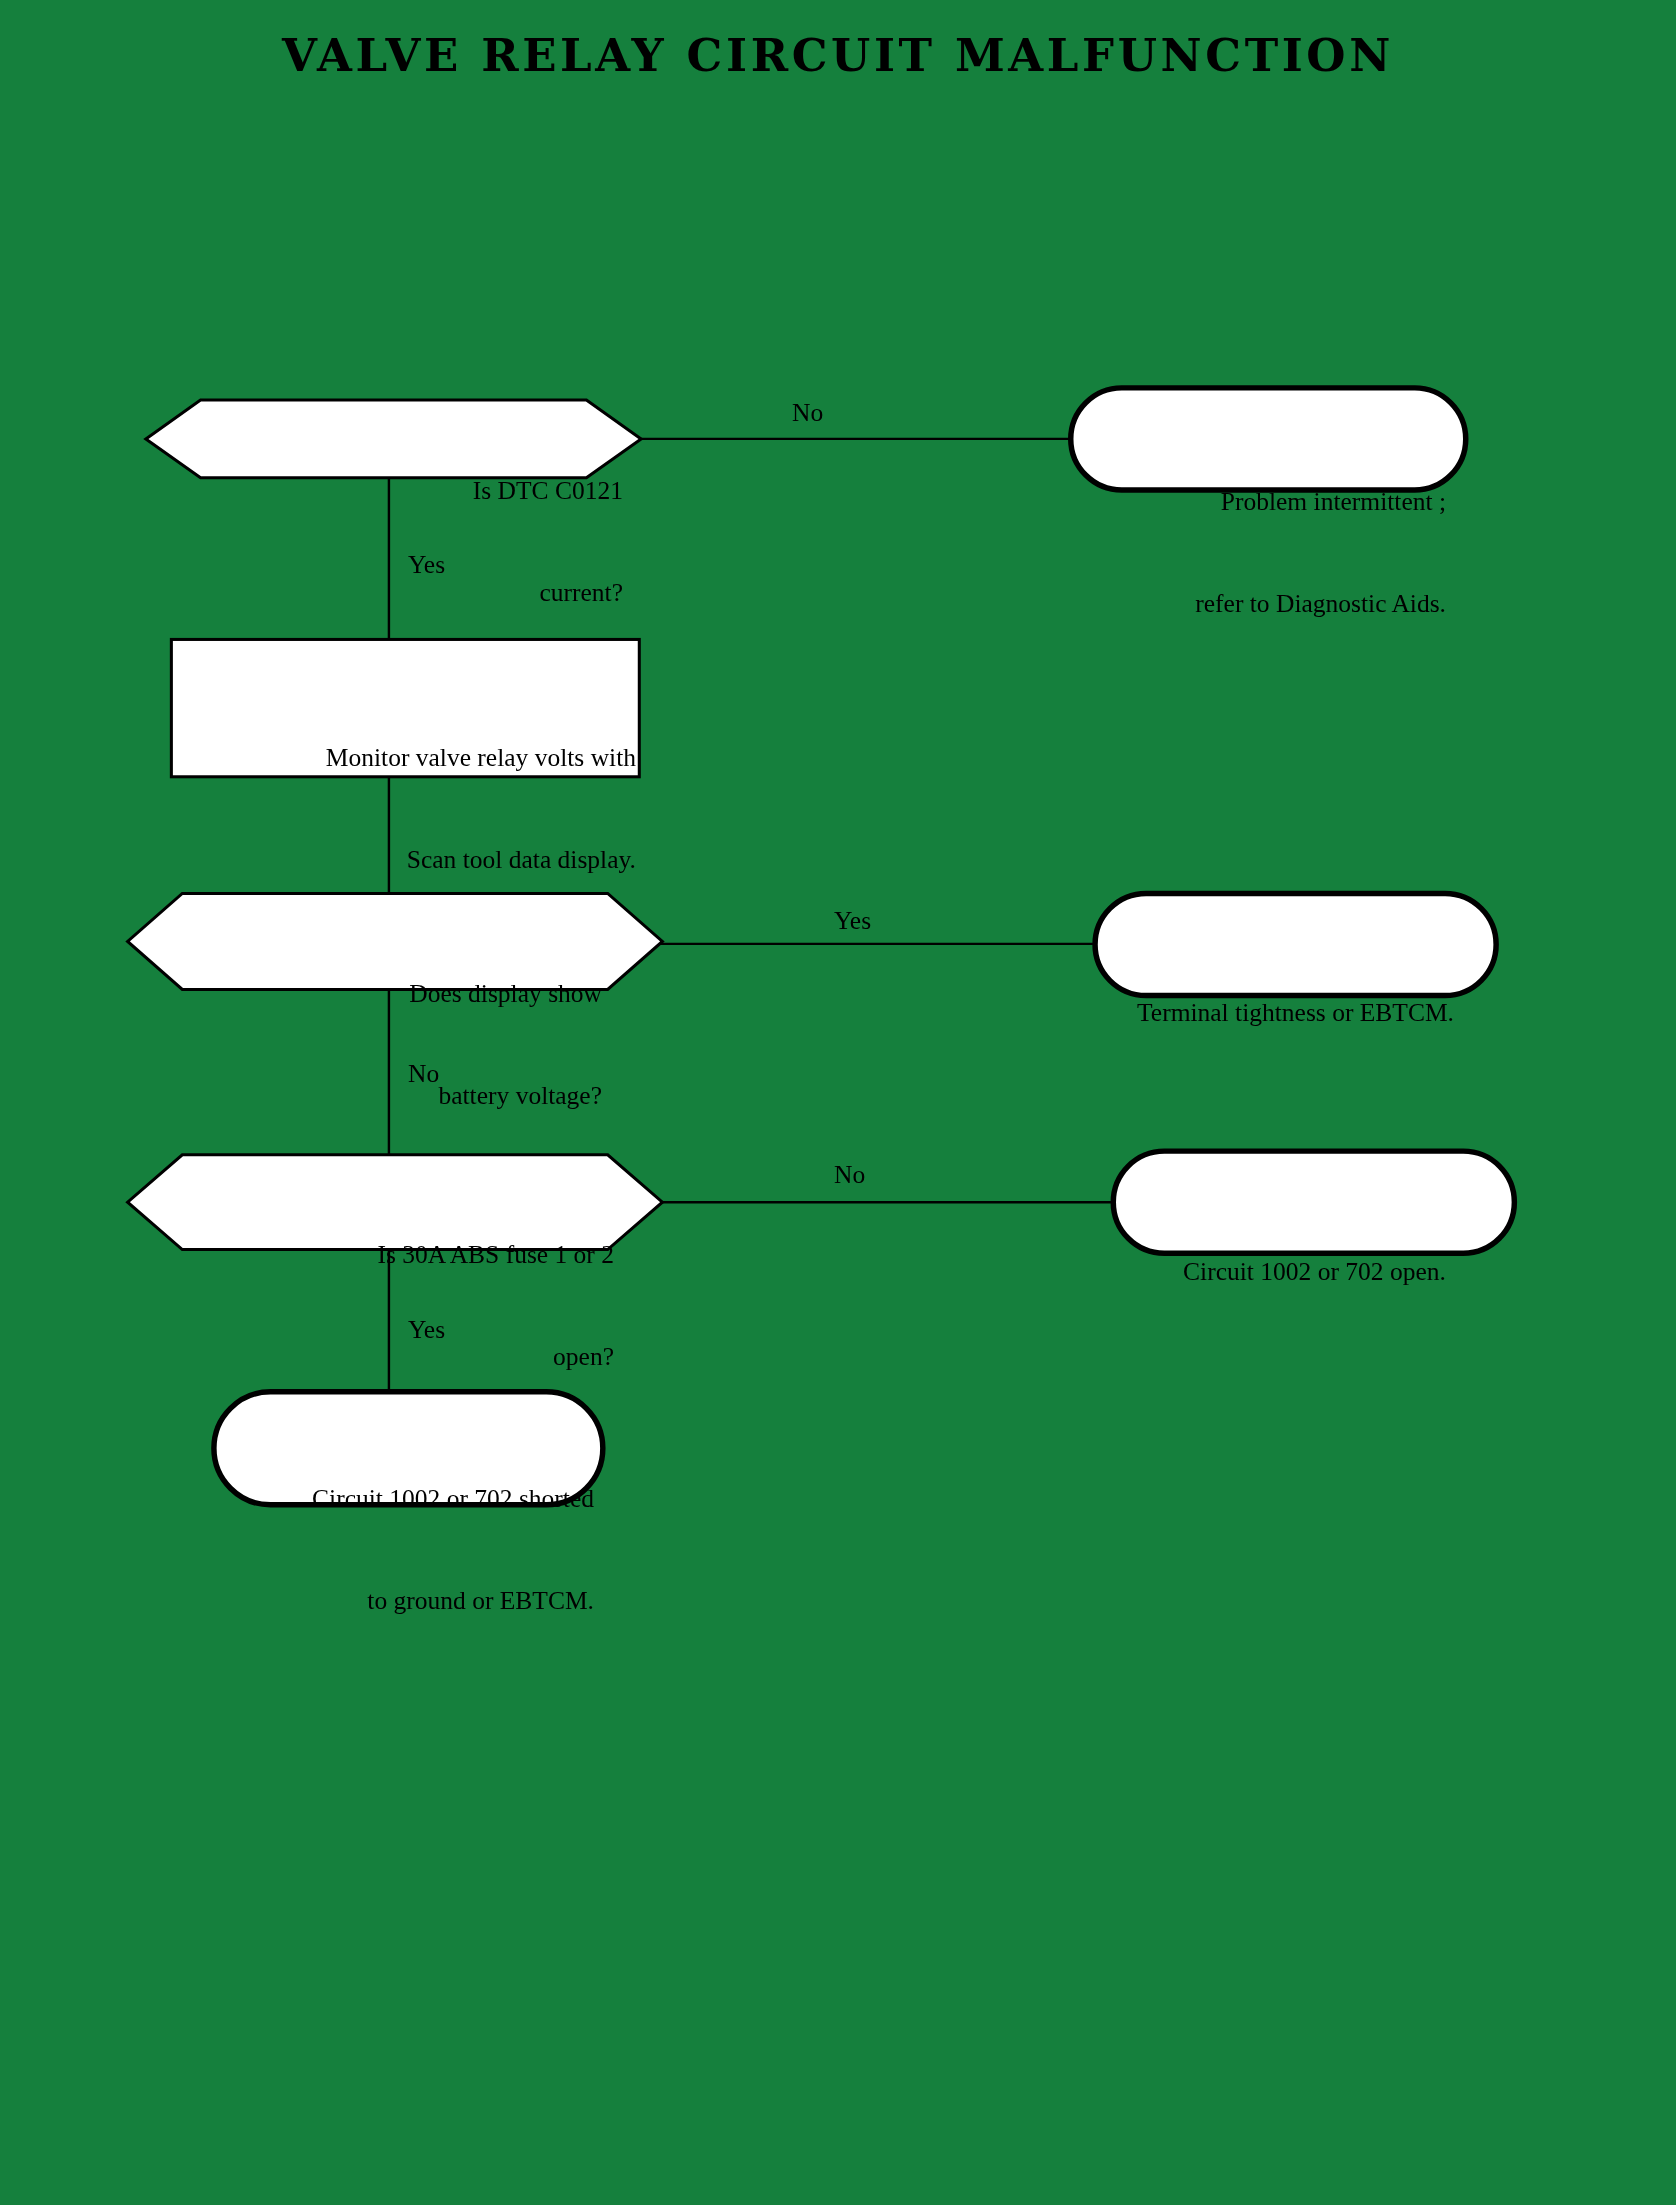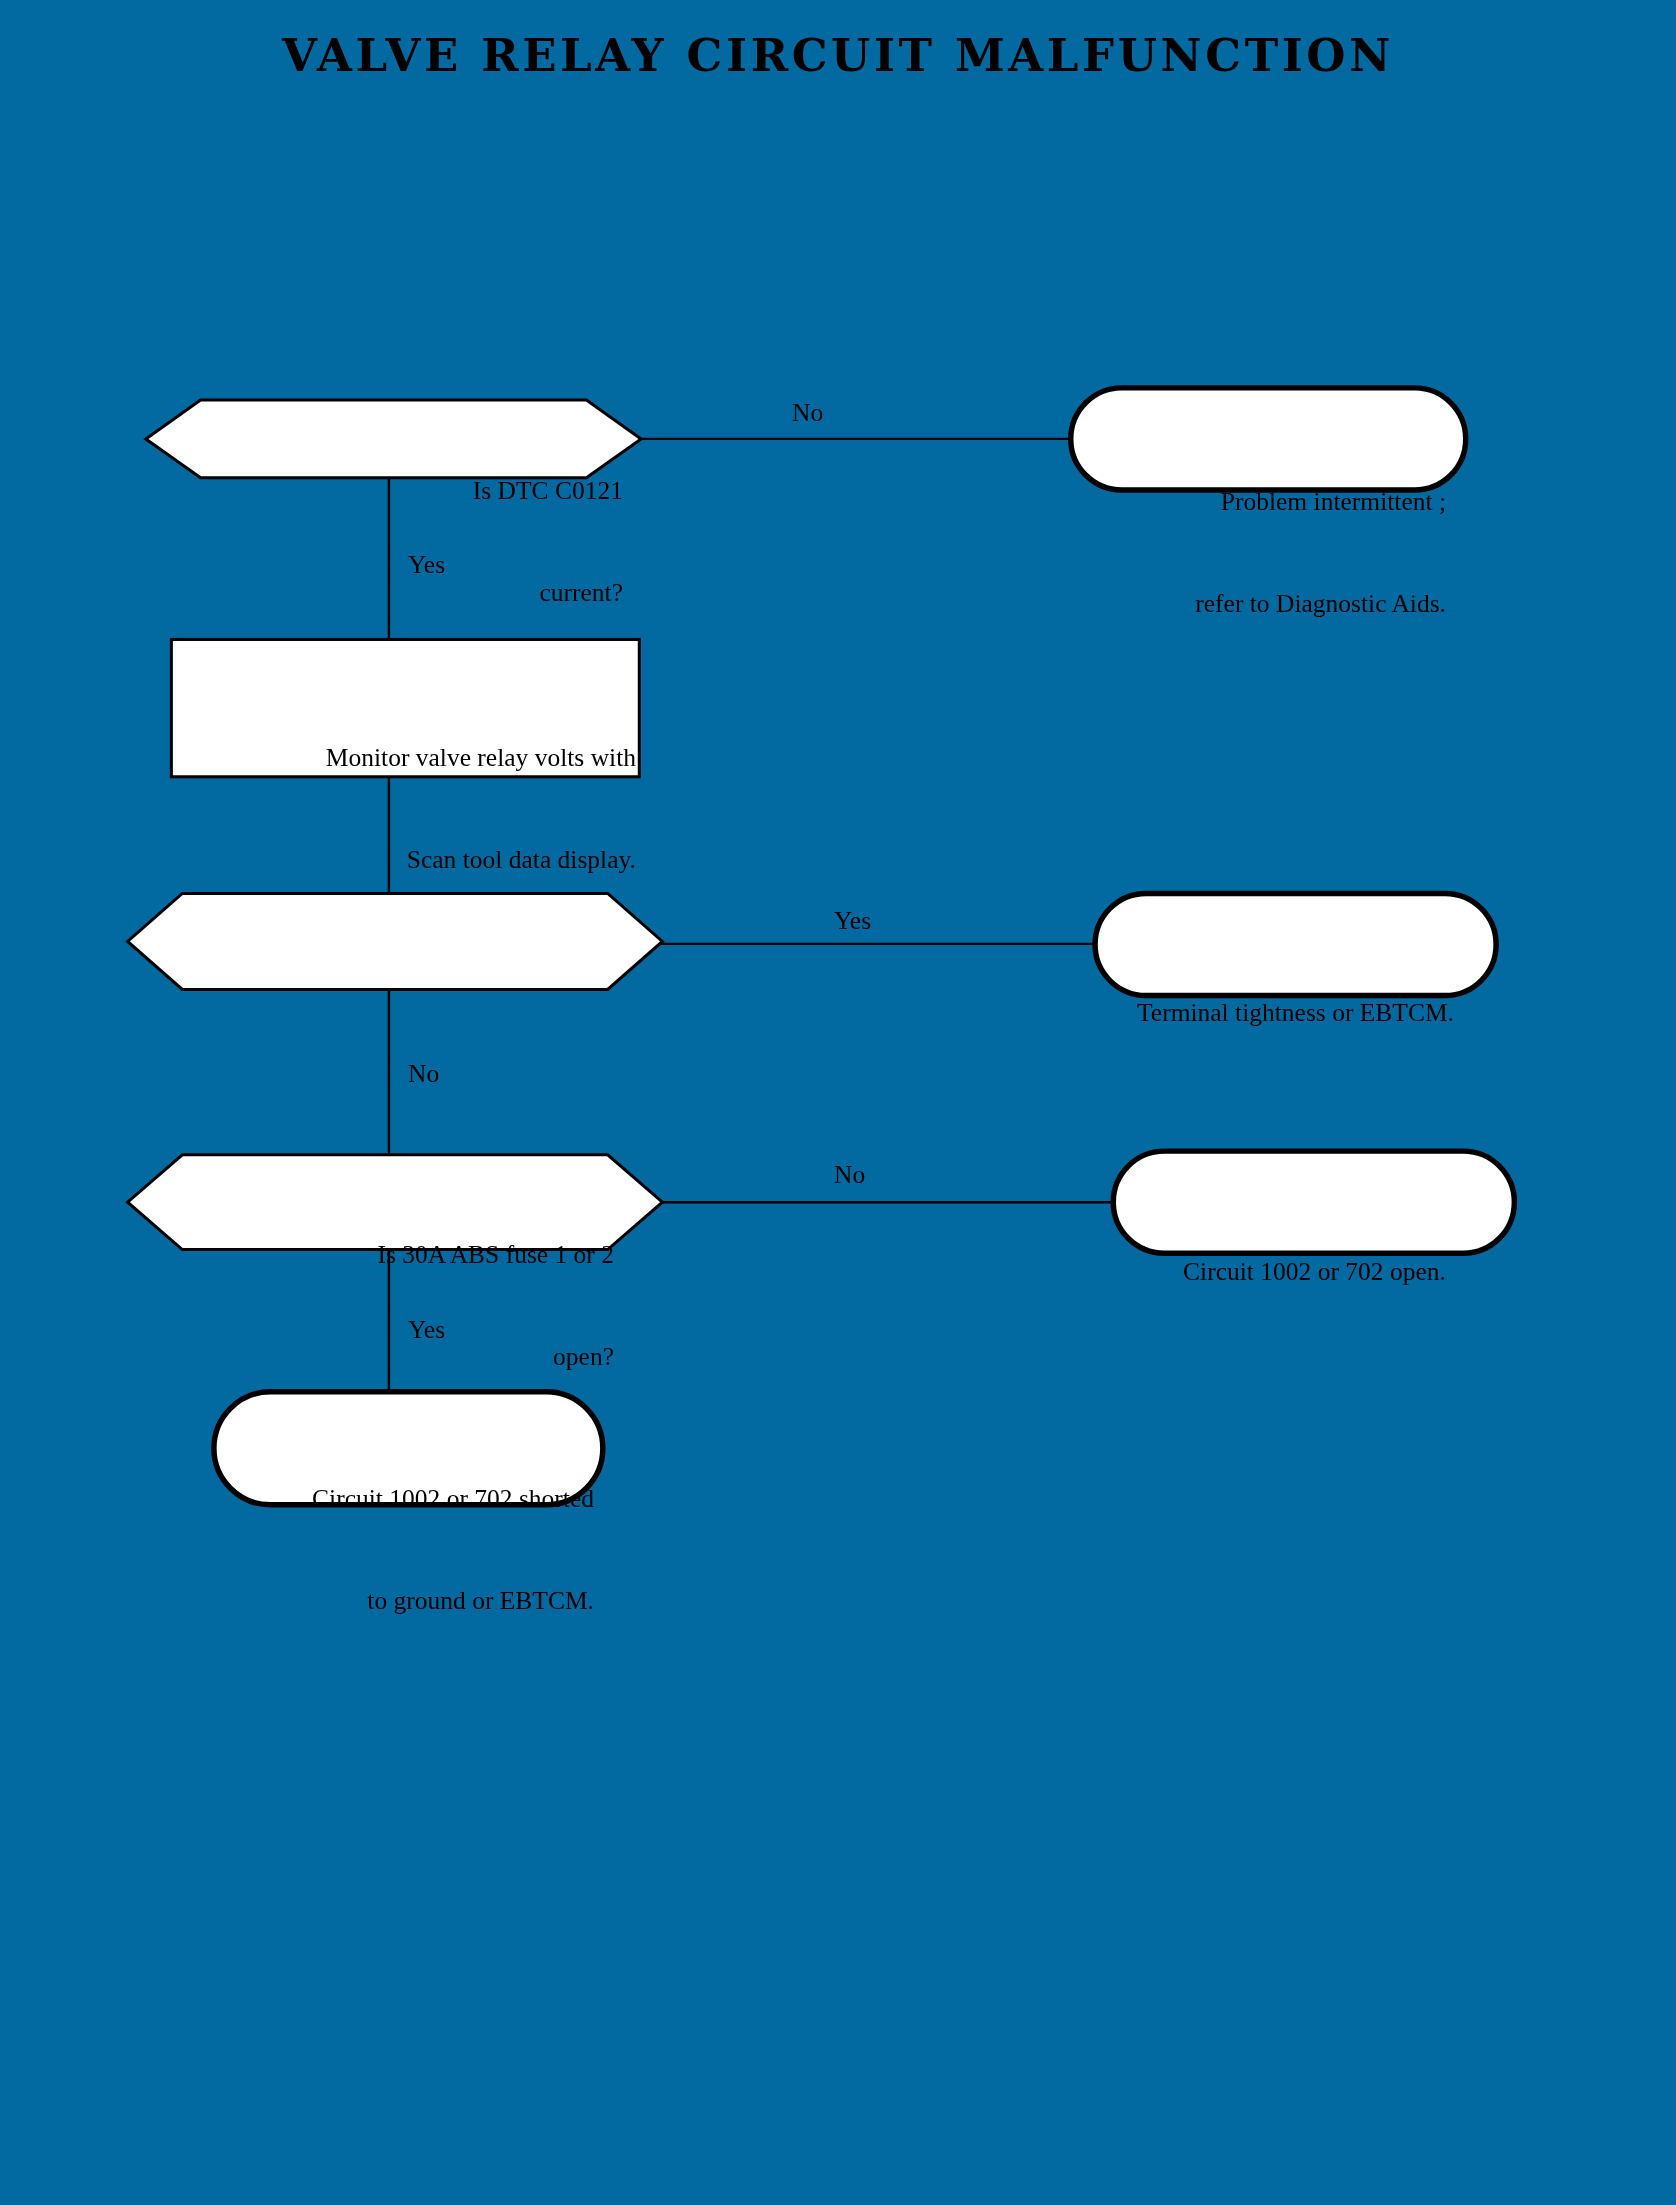"VALVE RELAY CIRCUIT MALFUNCTION" #page { background: #0369a1 -> #15803d }
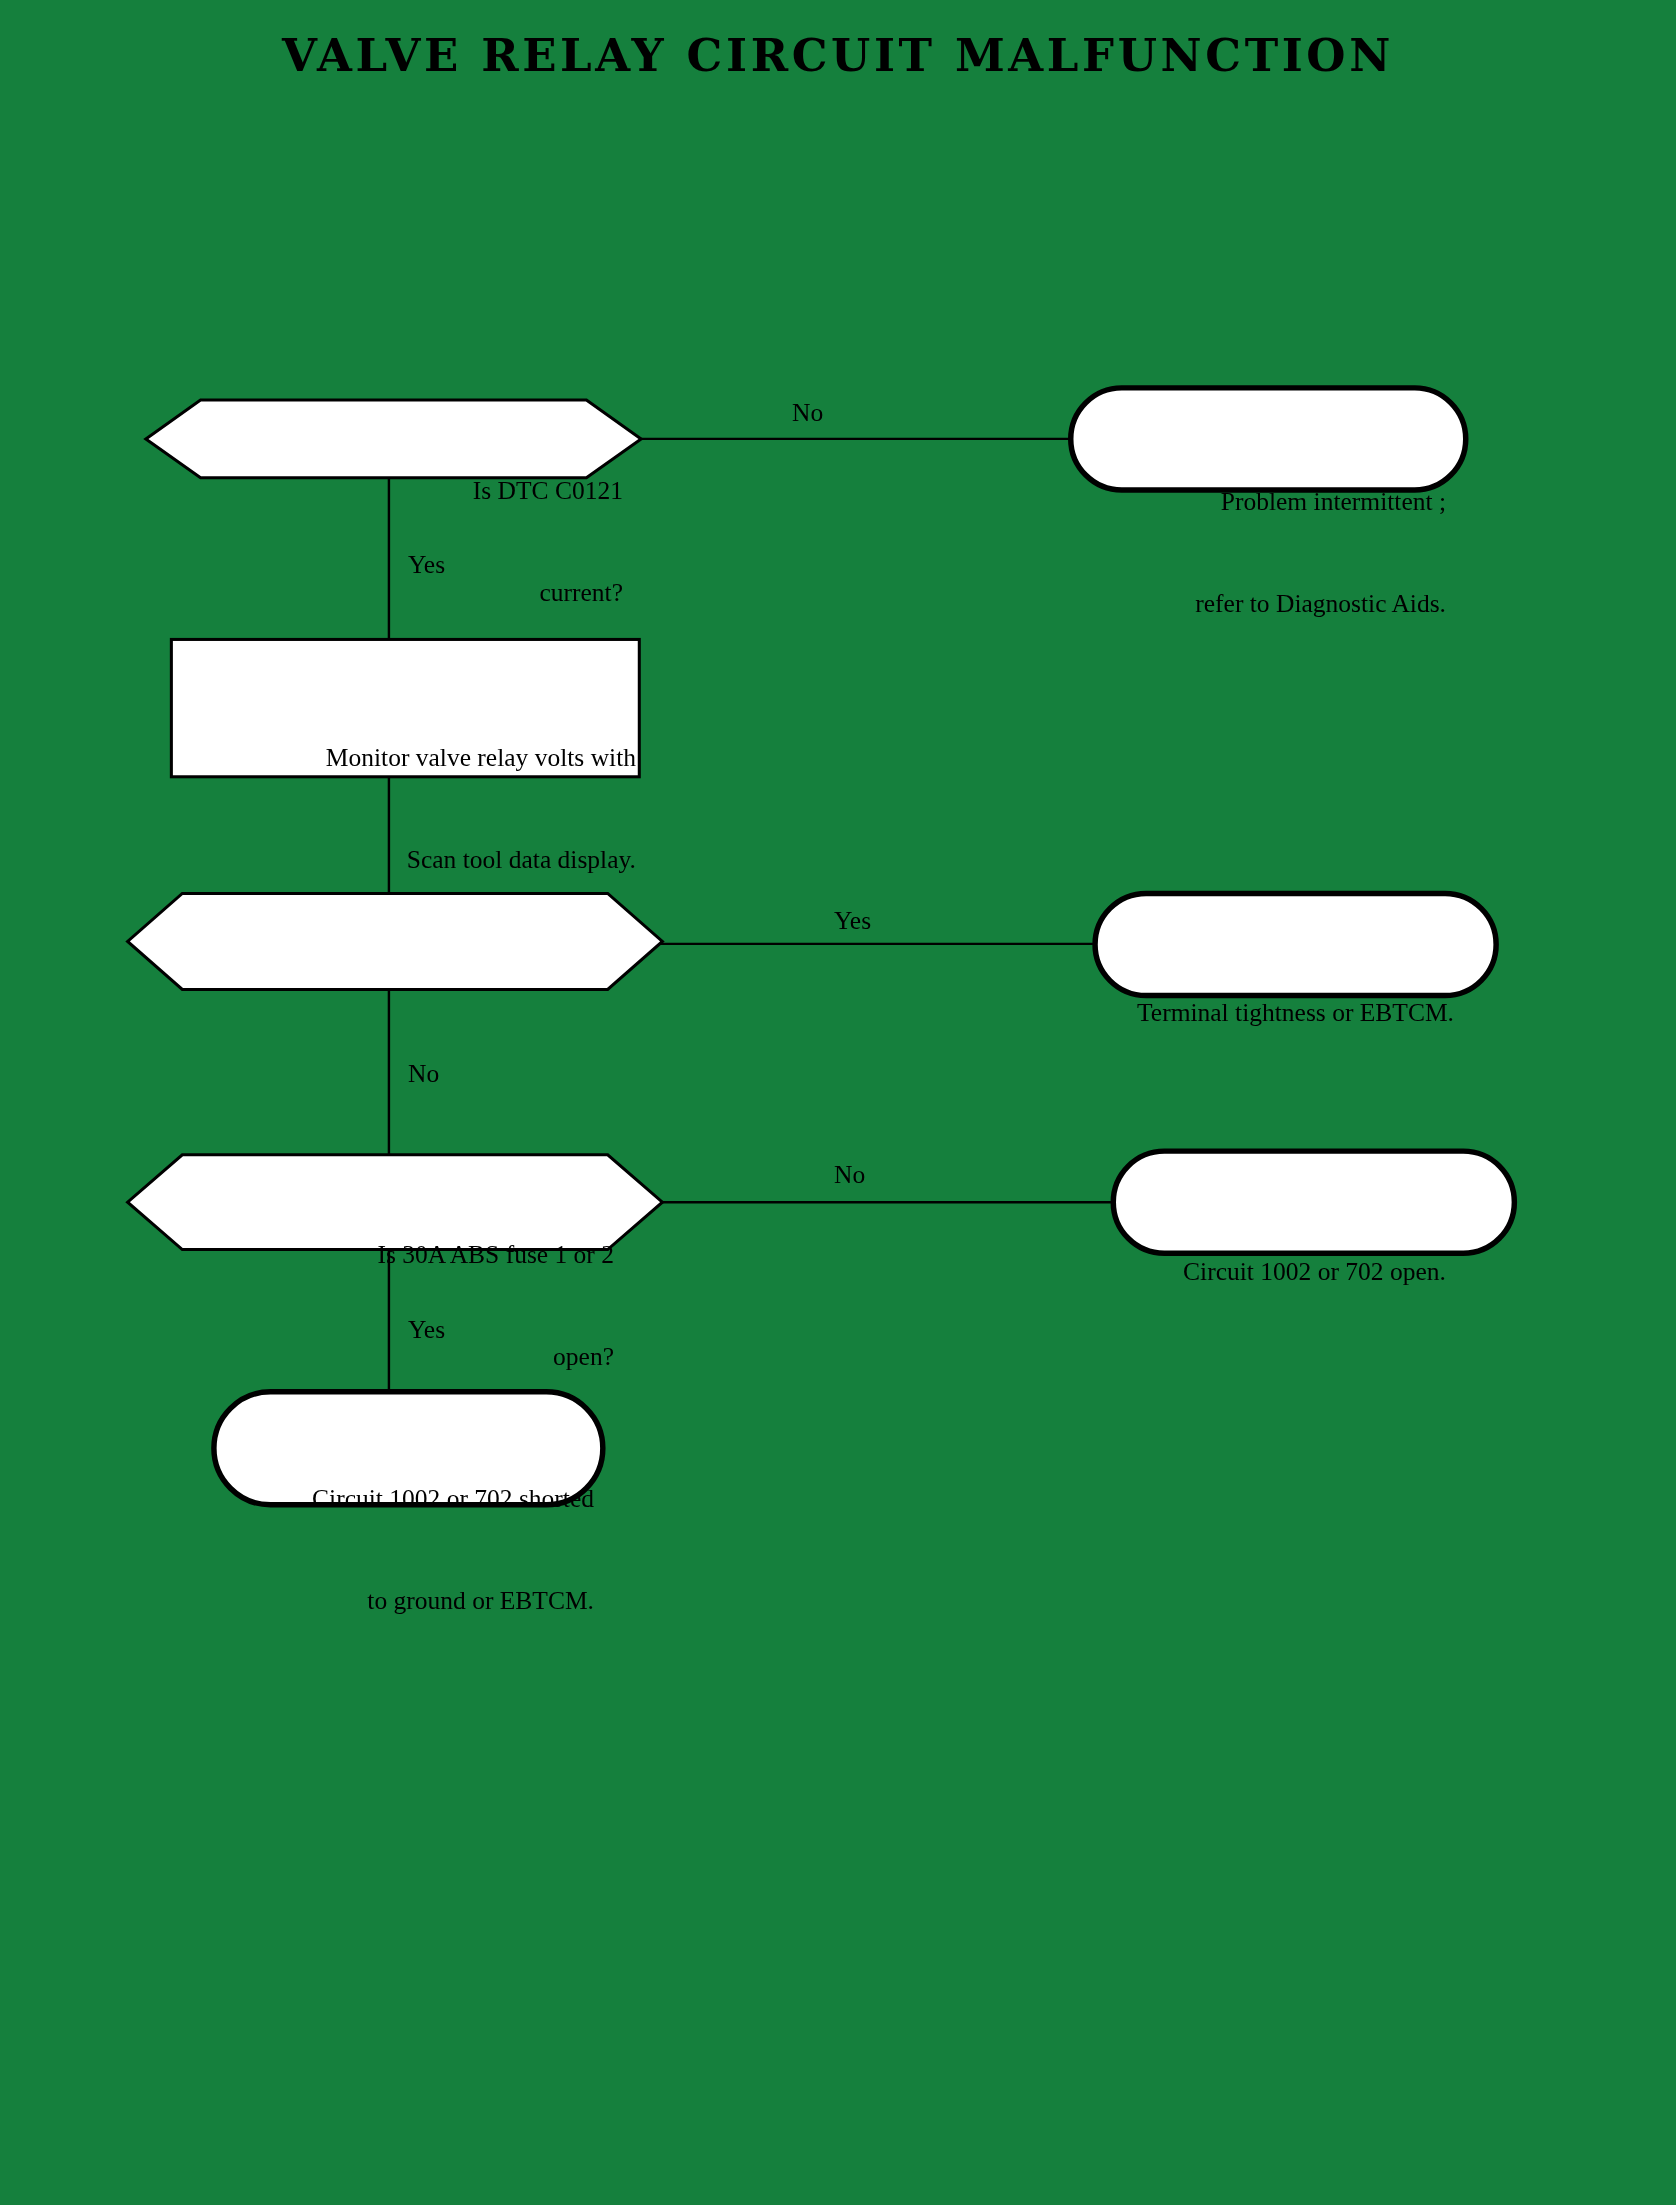"Does display show" div.node-text { html: none -> <div> <div>Does display show</div> <div>battery voltage?</div> </div> }
